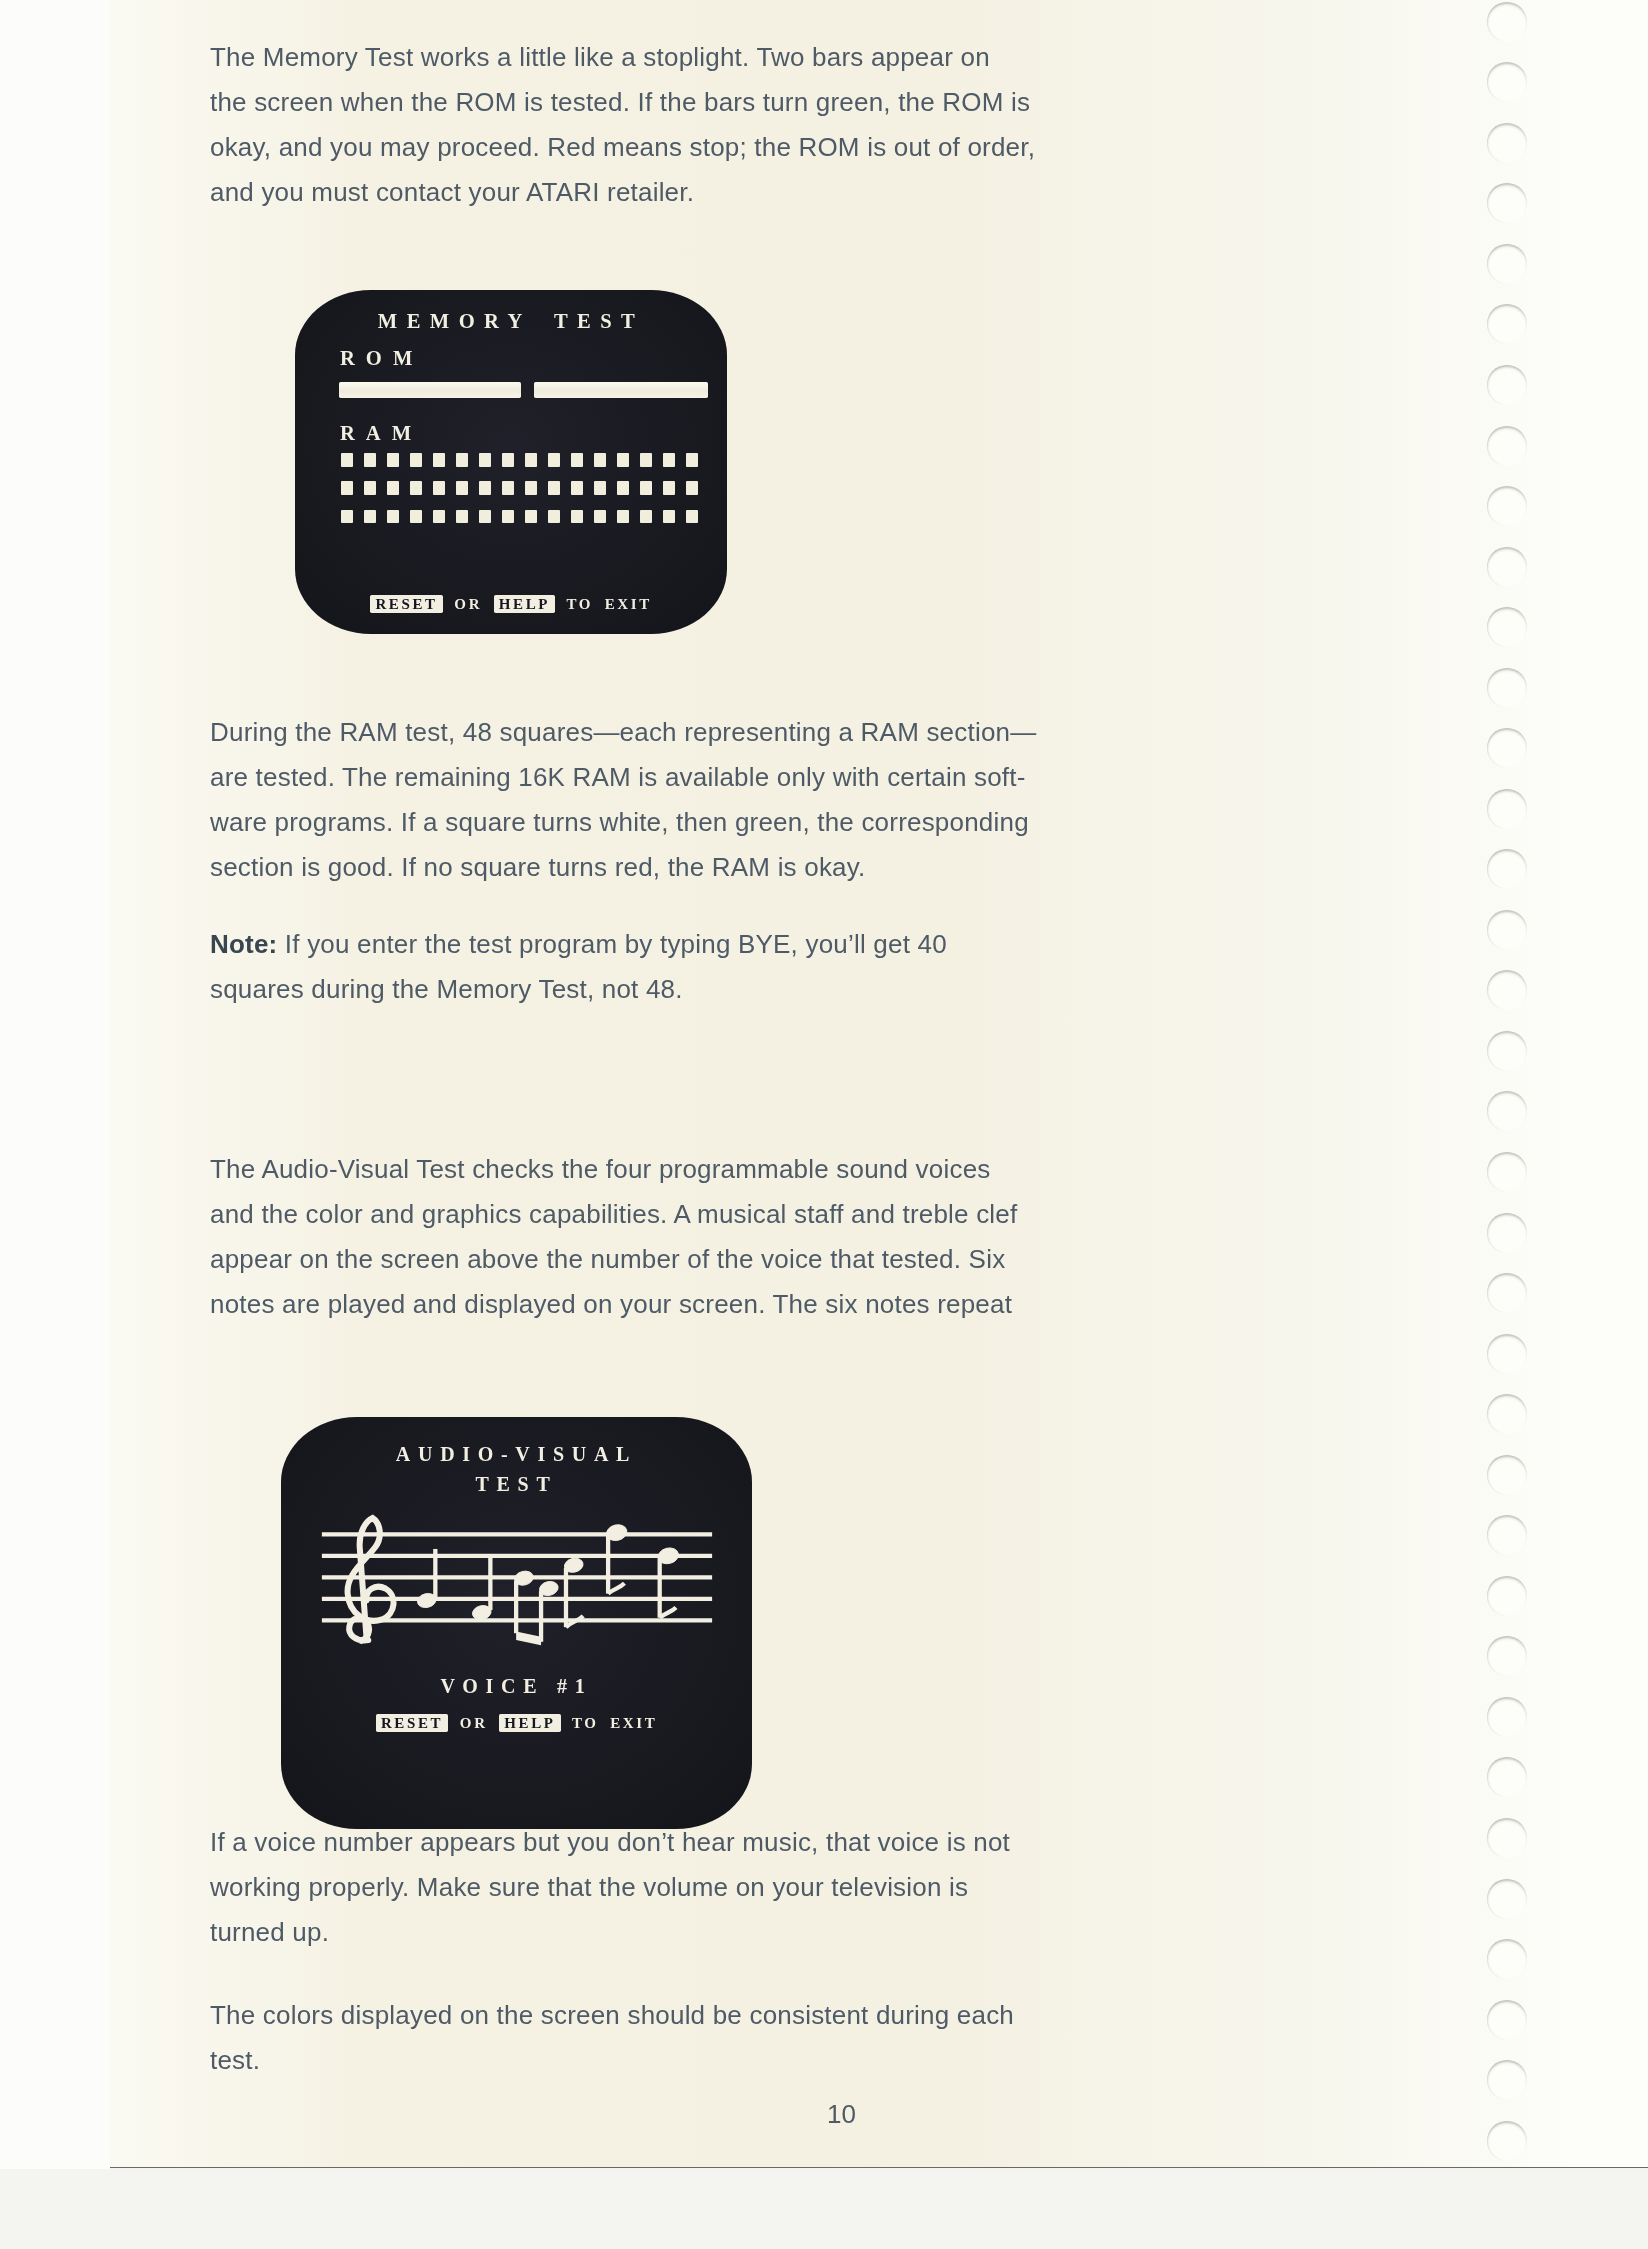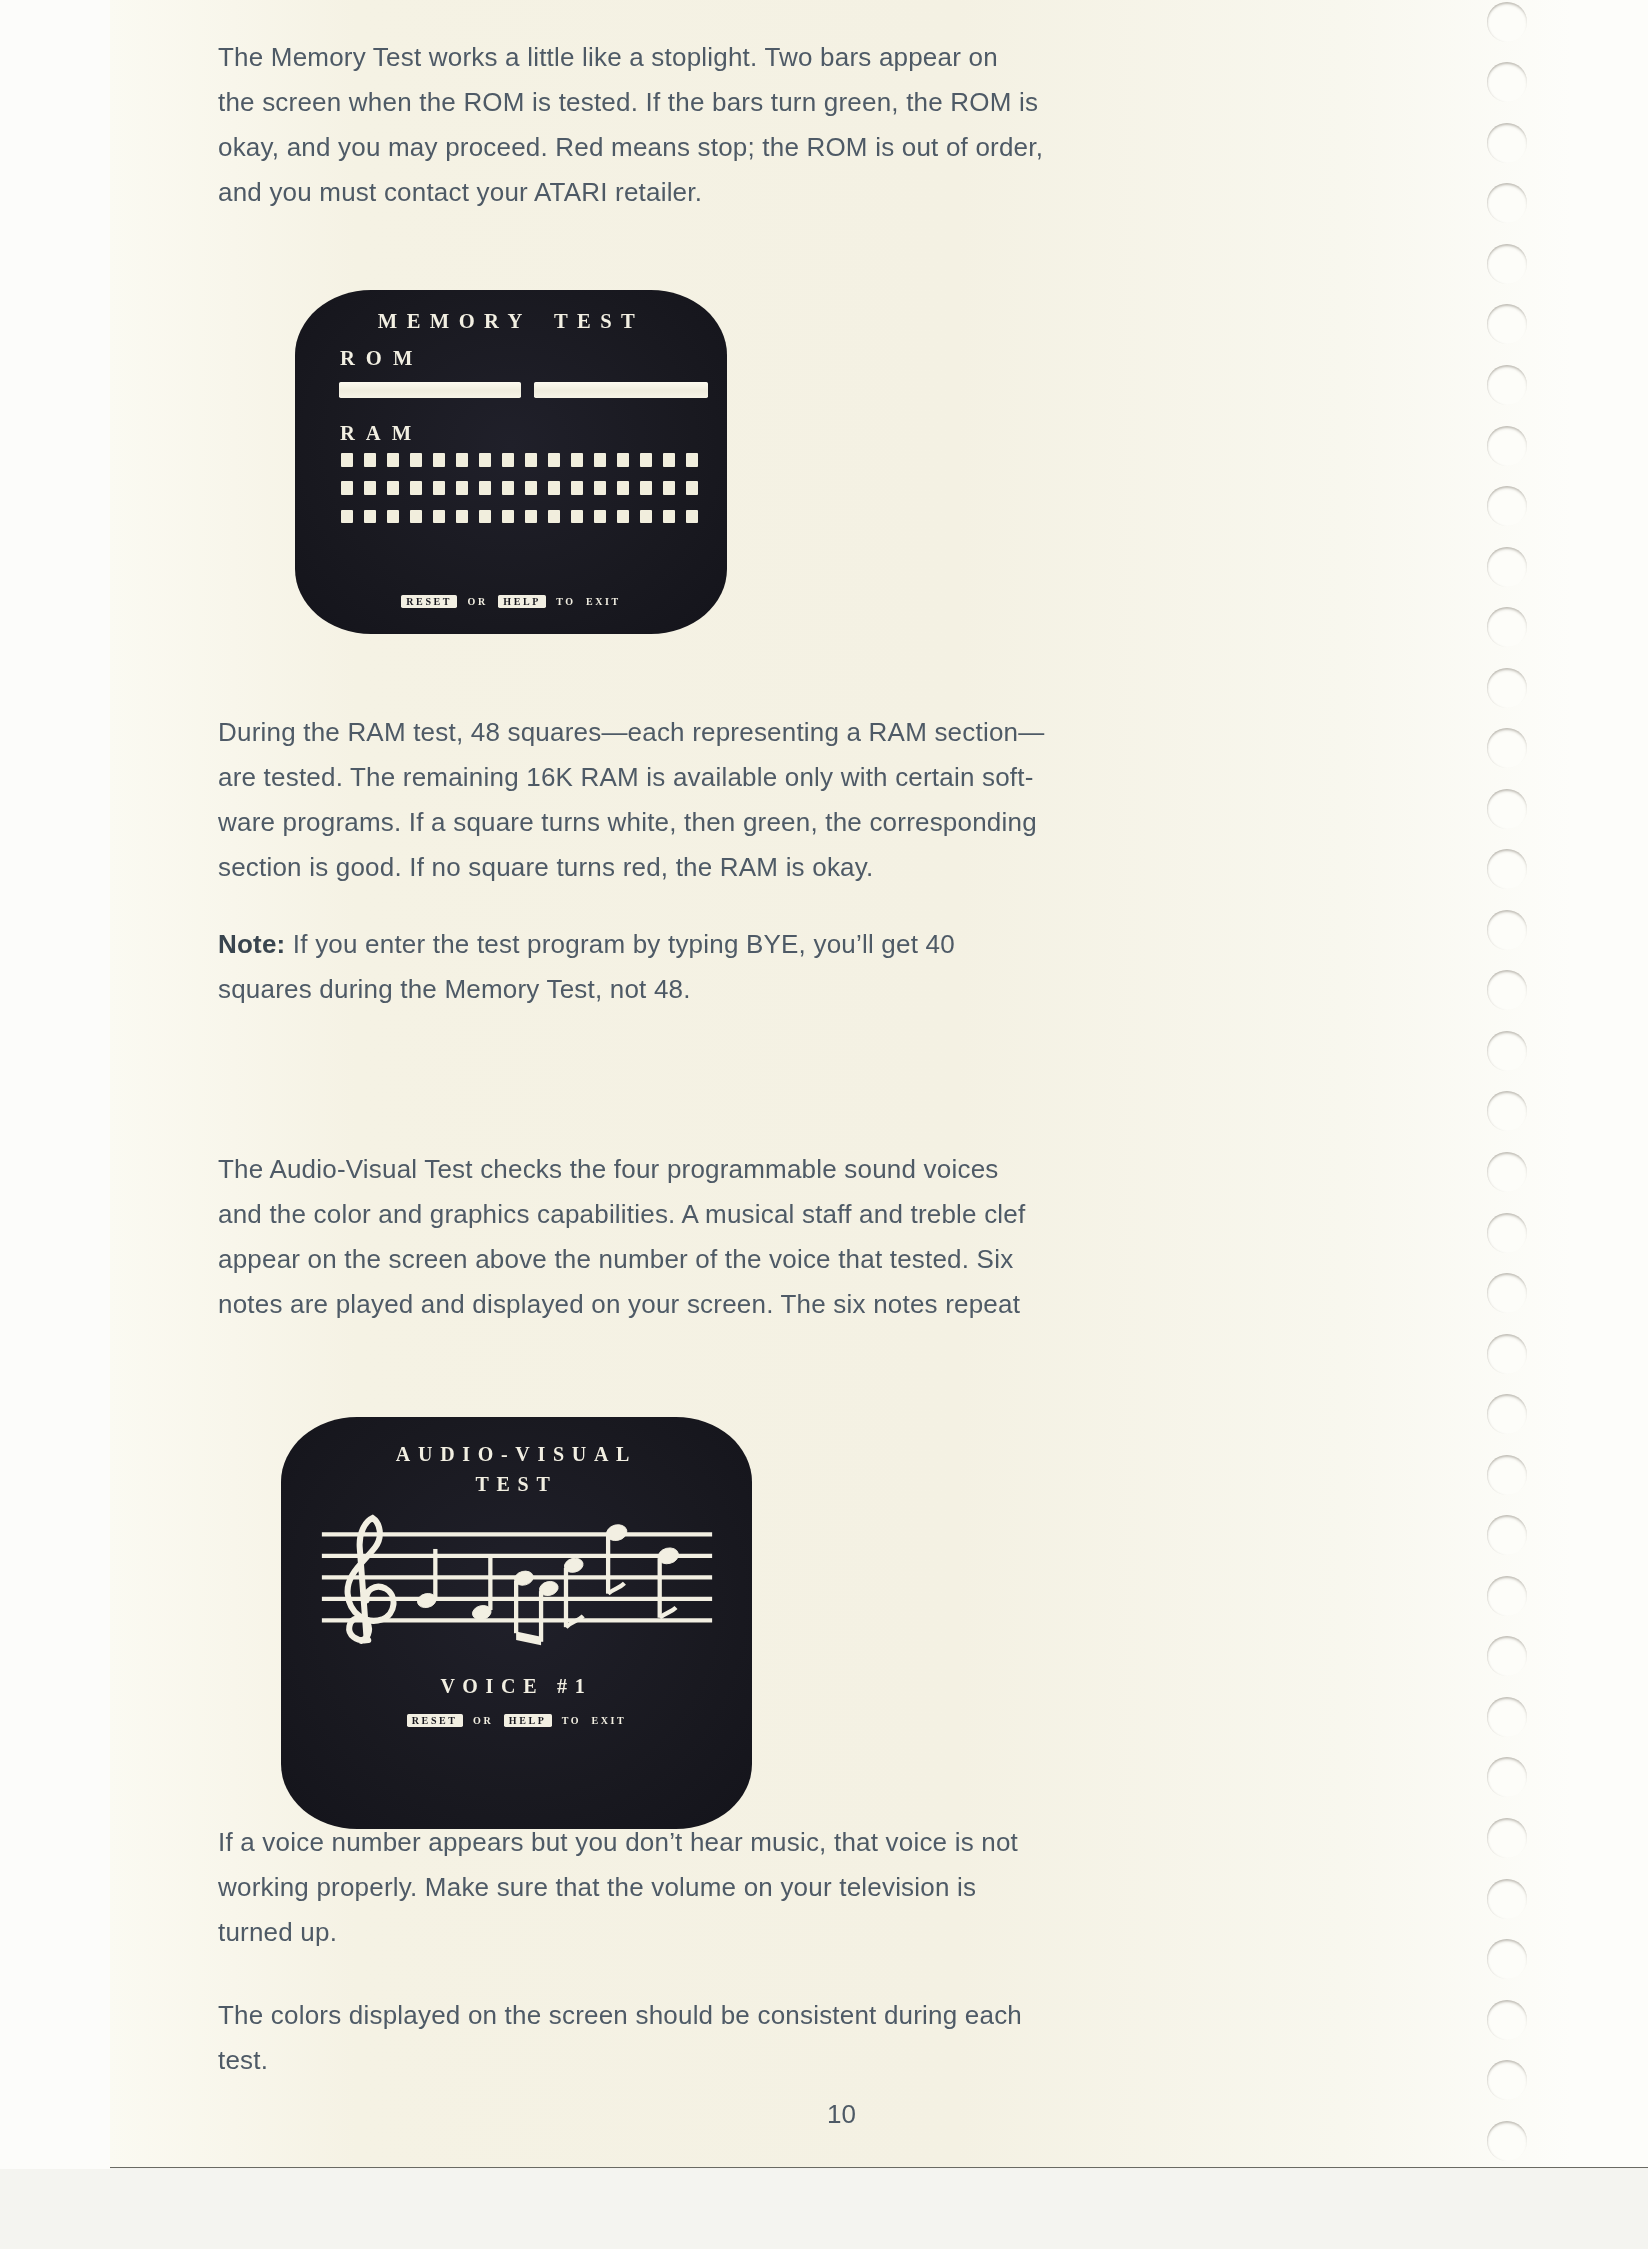"The Memory Test works a" .para { margin-left: 8px -> none }
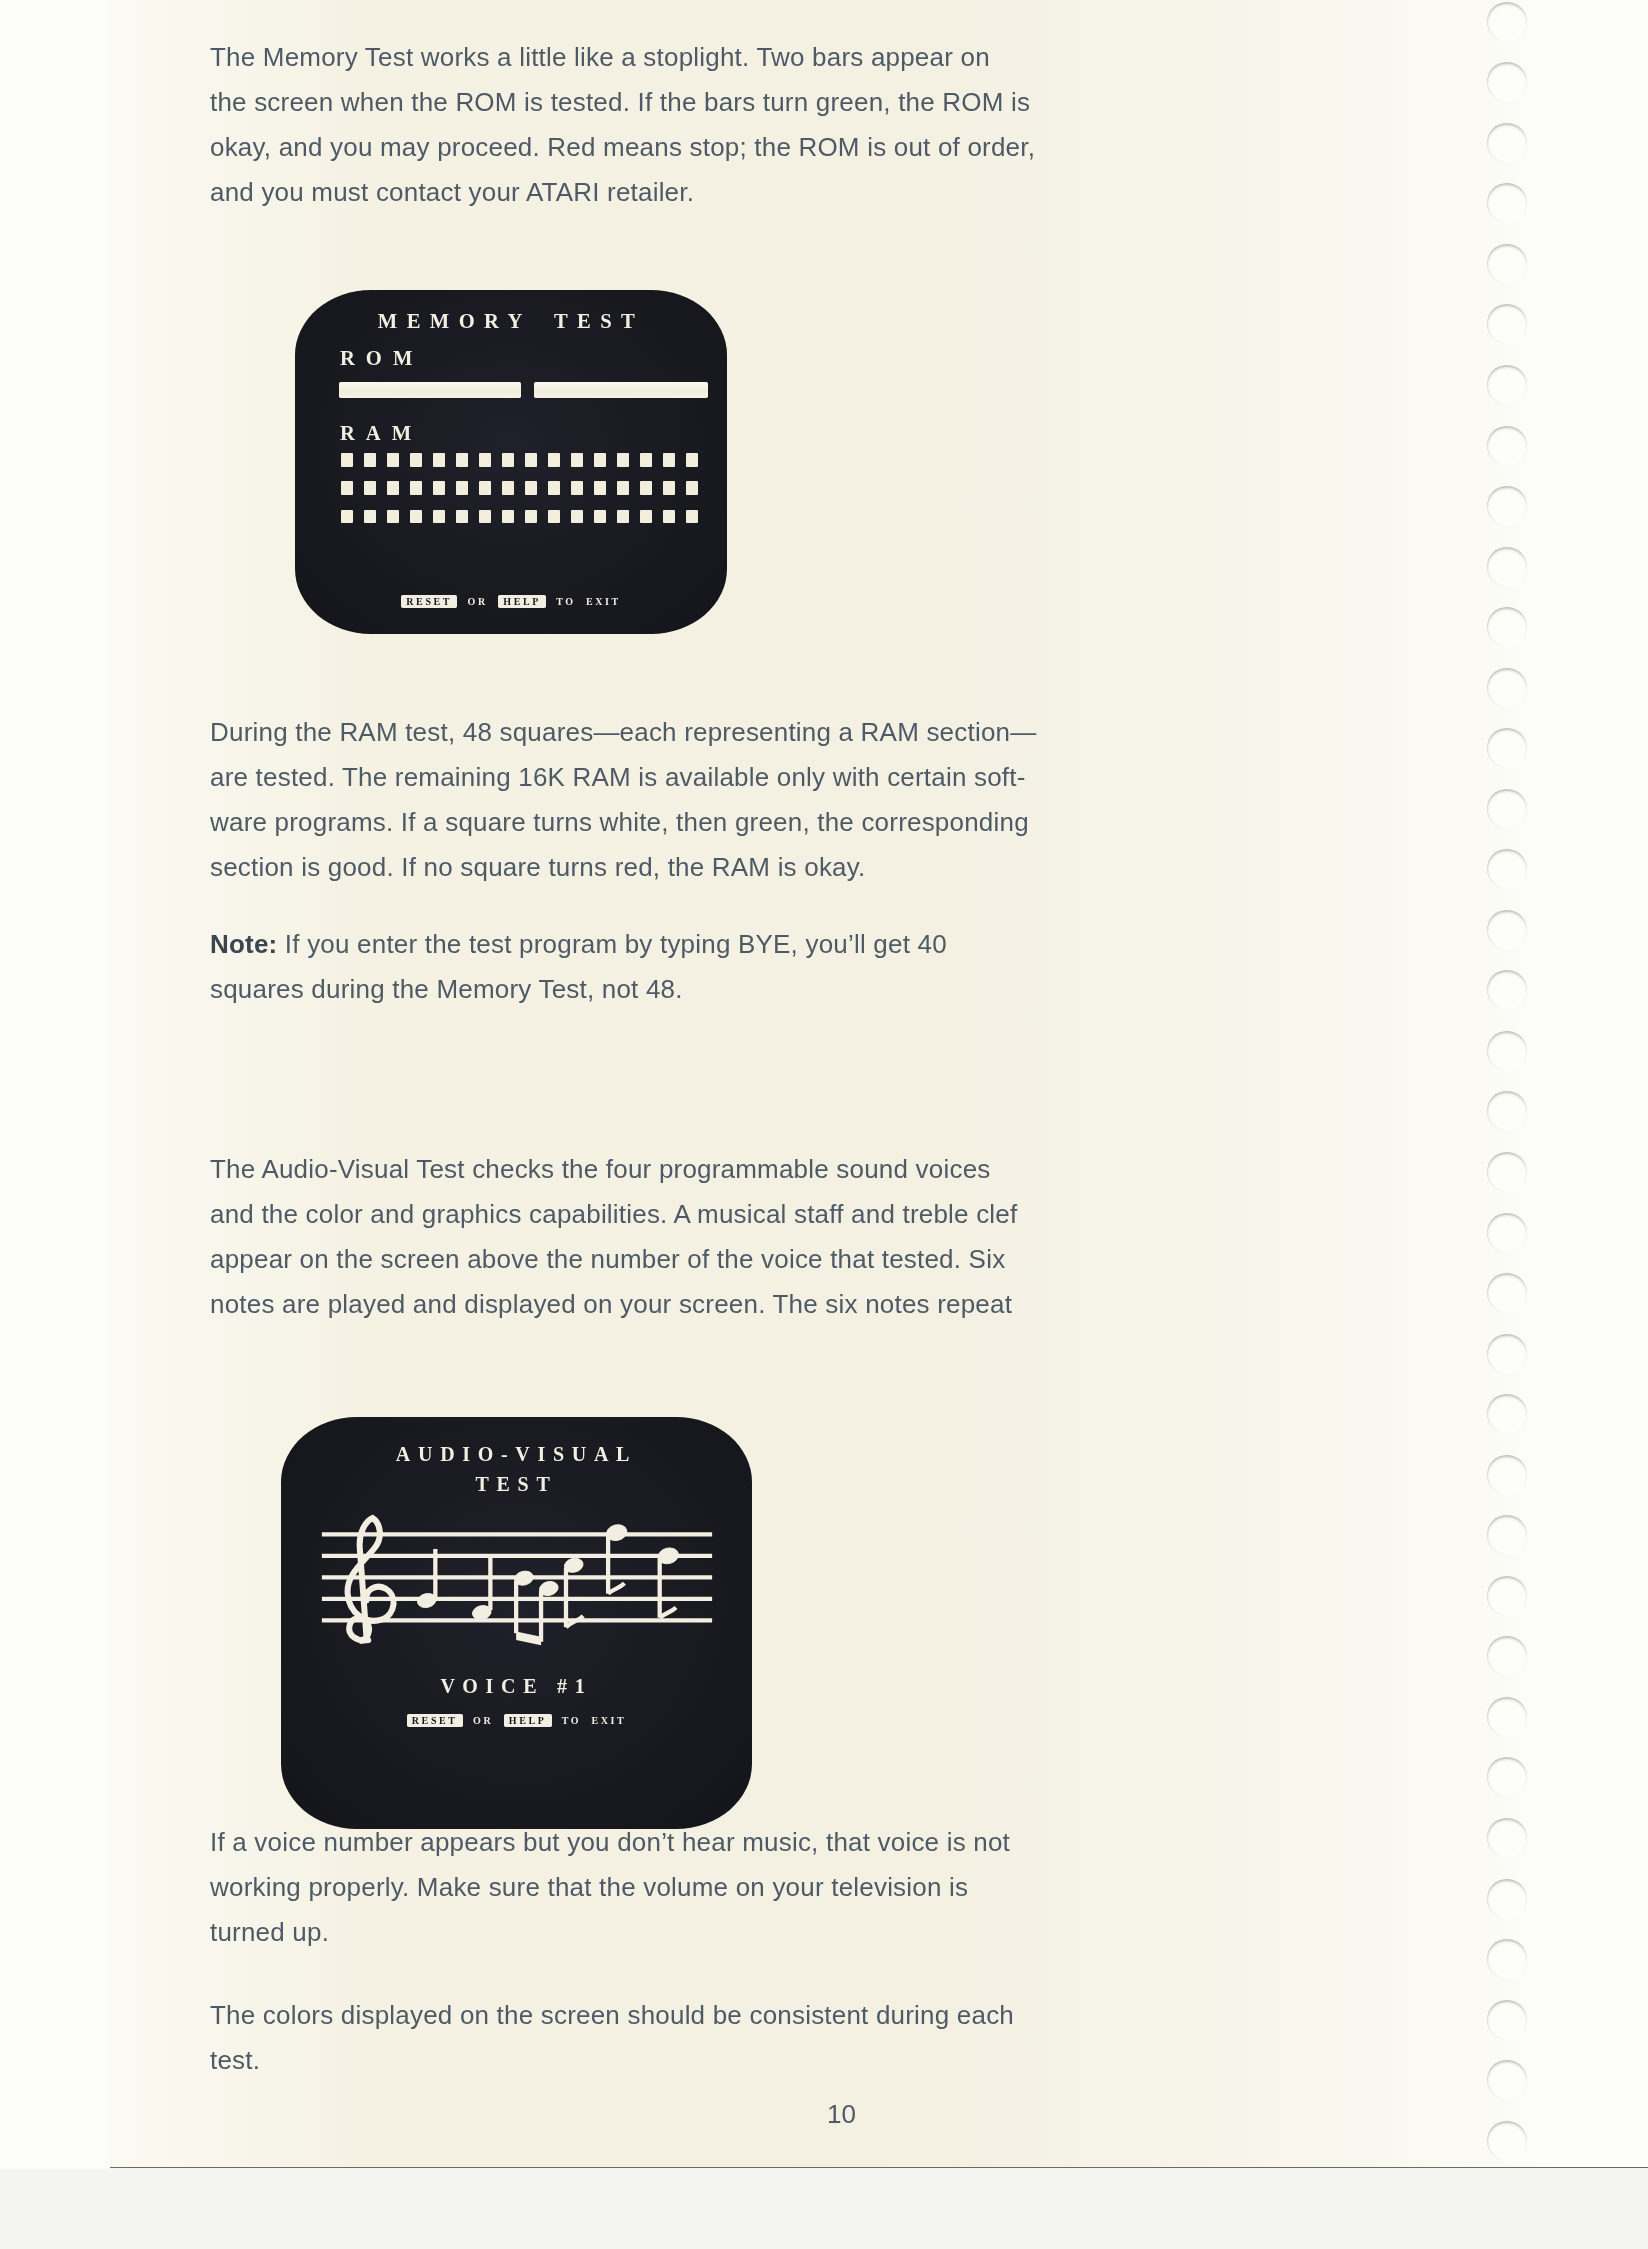"RESET OR HELP TO EXIT" .exit-line { font-size: 10px -> 15px }
